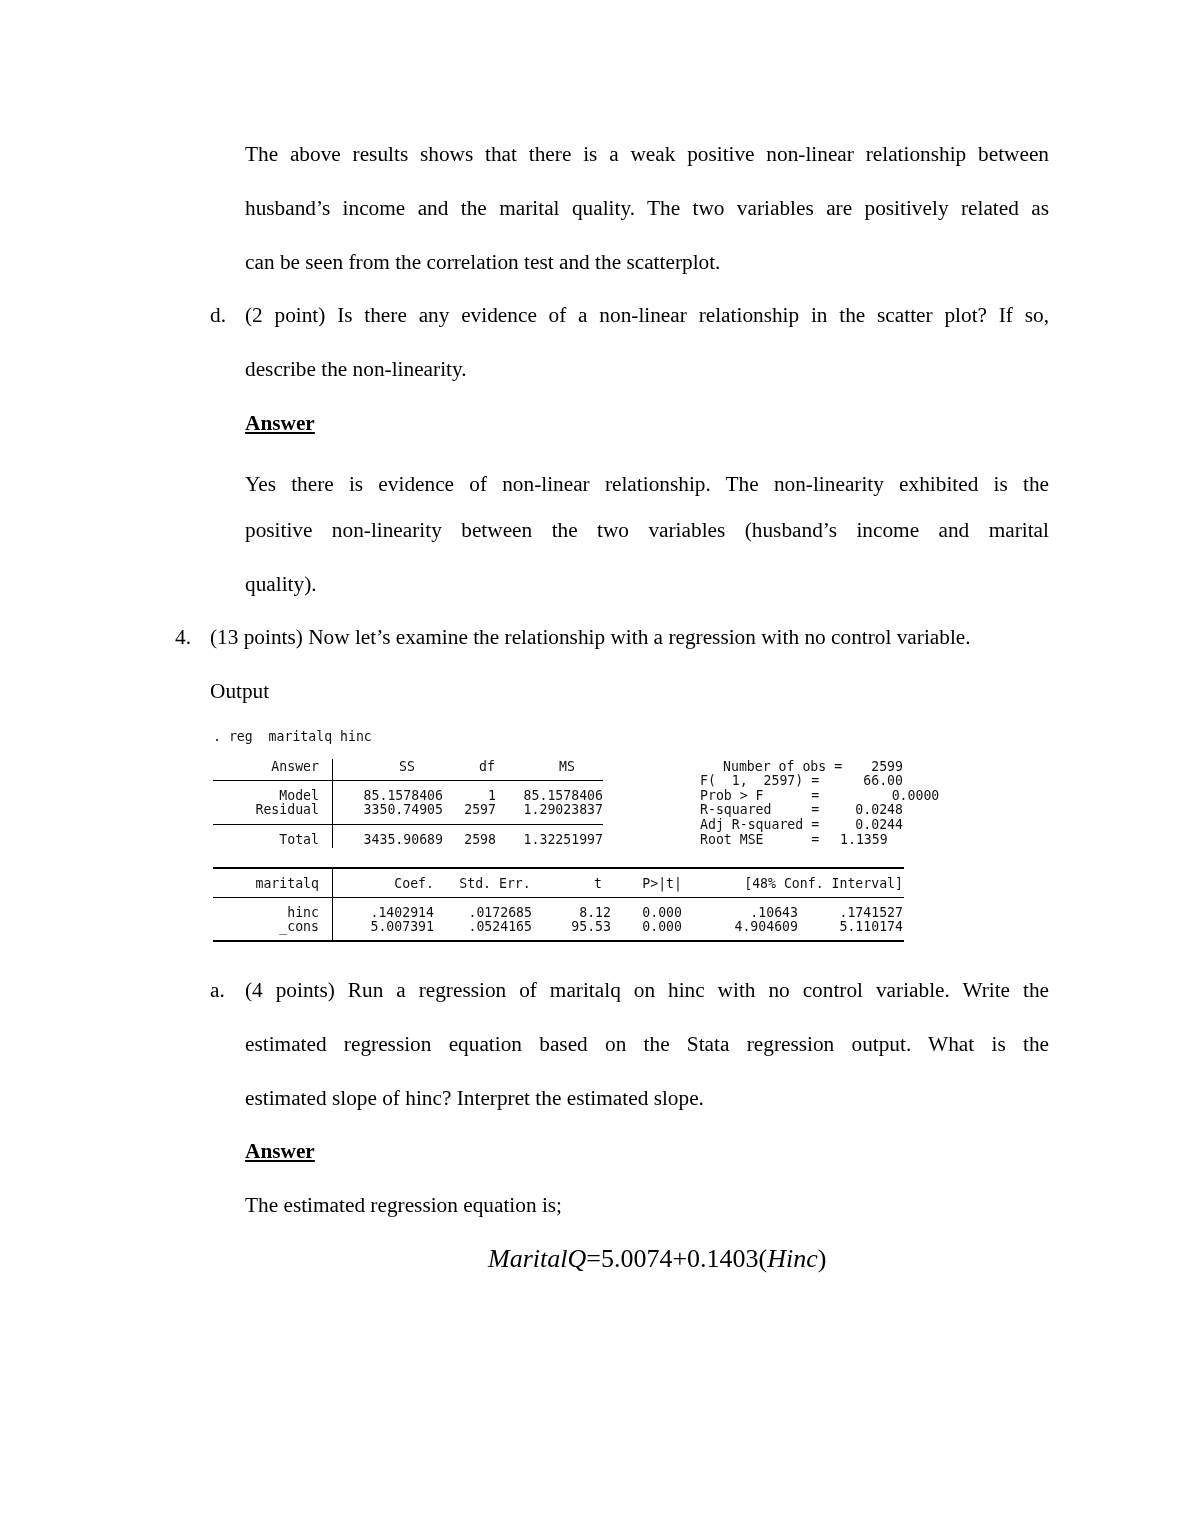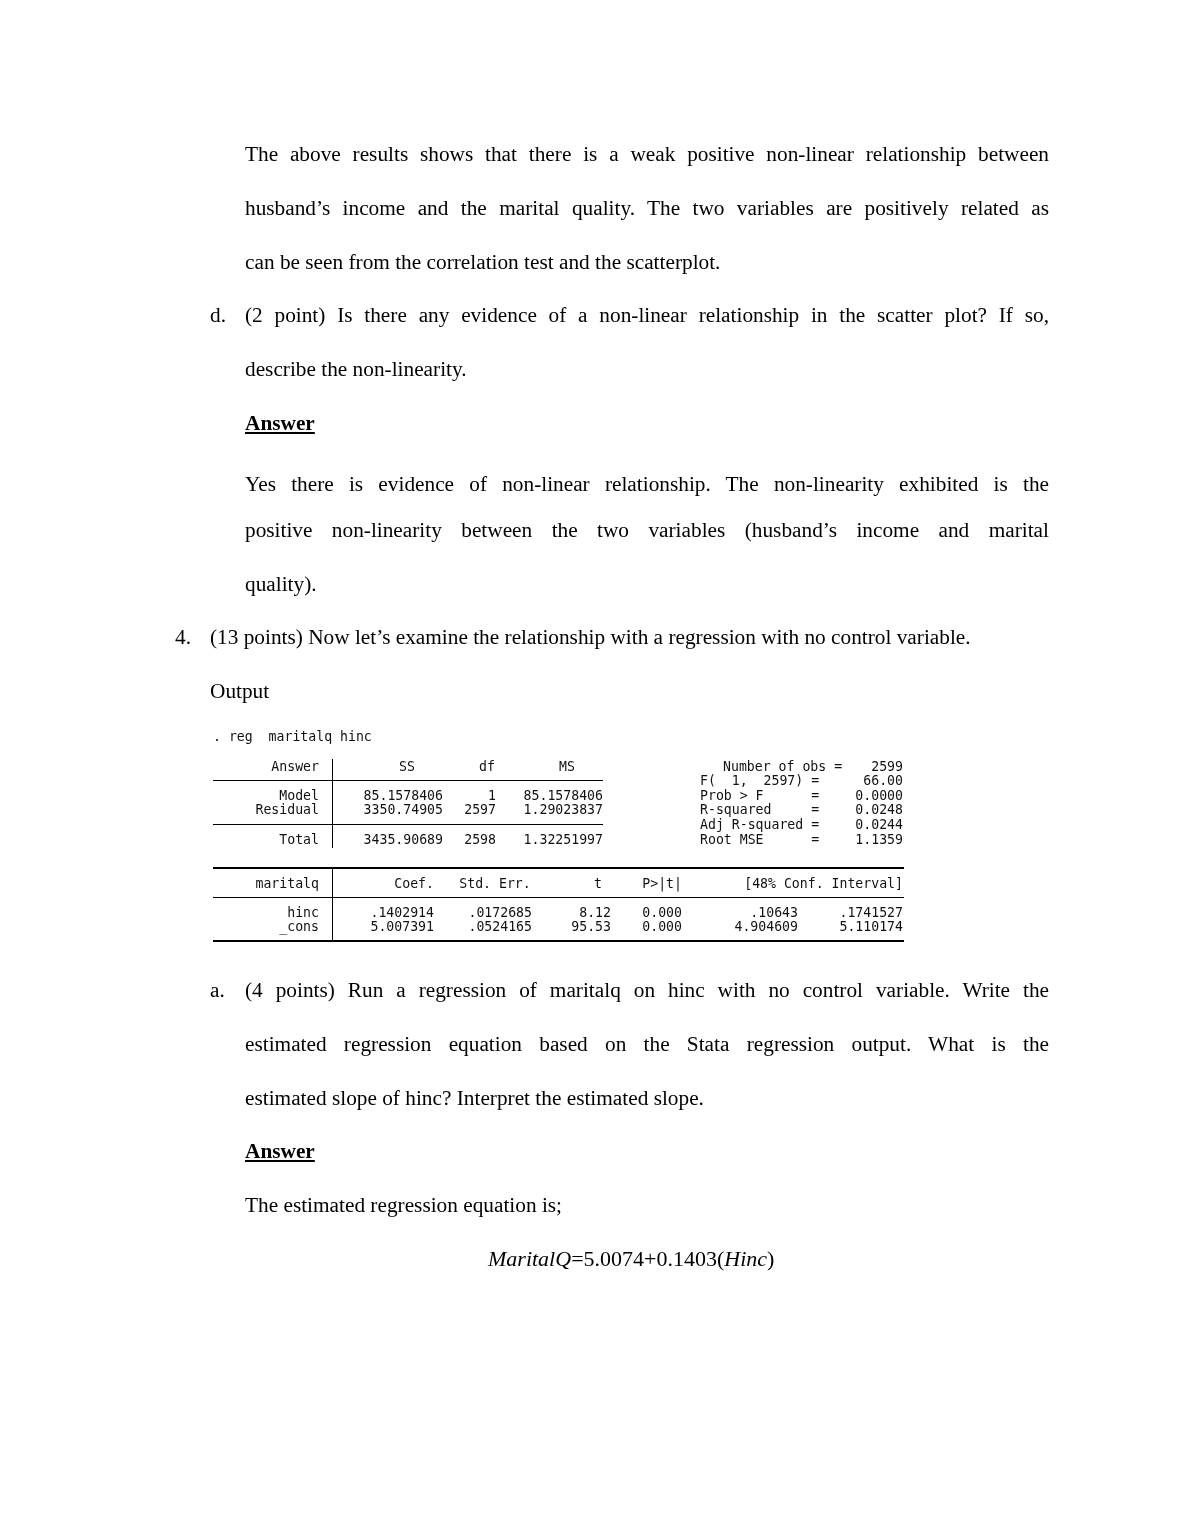"0.0000" div.mono { left: 840px -> 884px; text-align: right -> center }
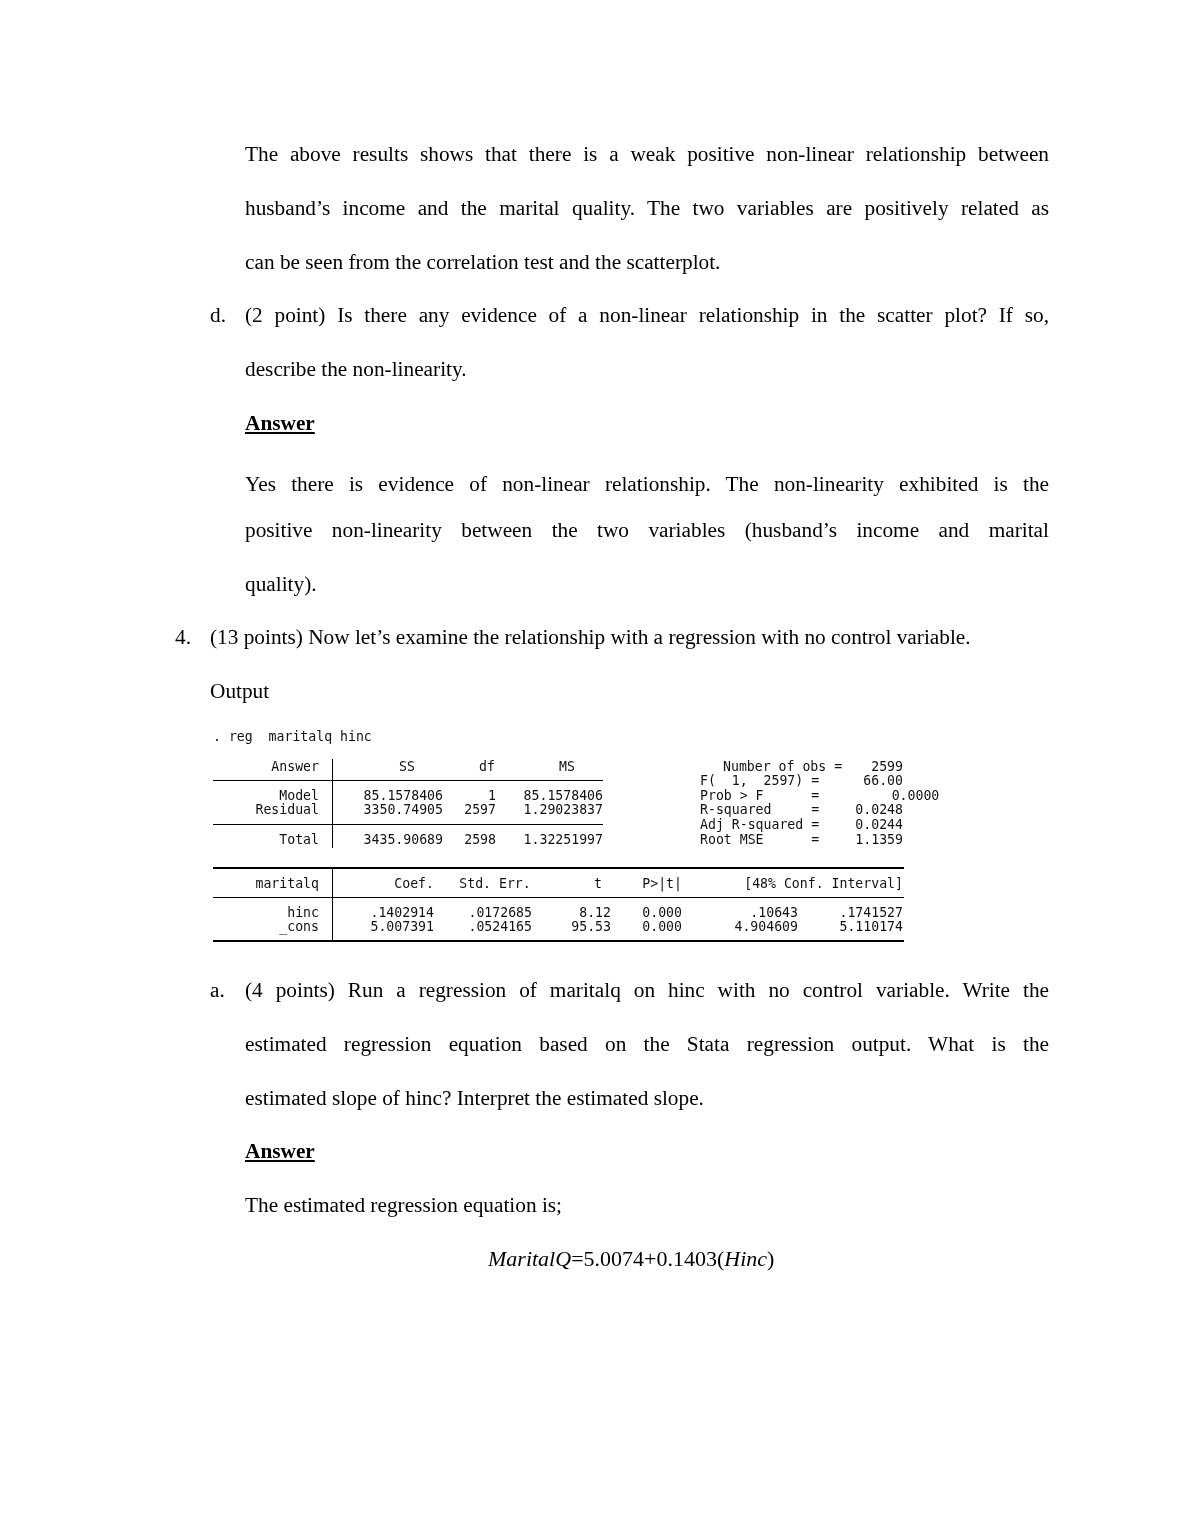"1.1359" div.mono { text-align: right -> left }
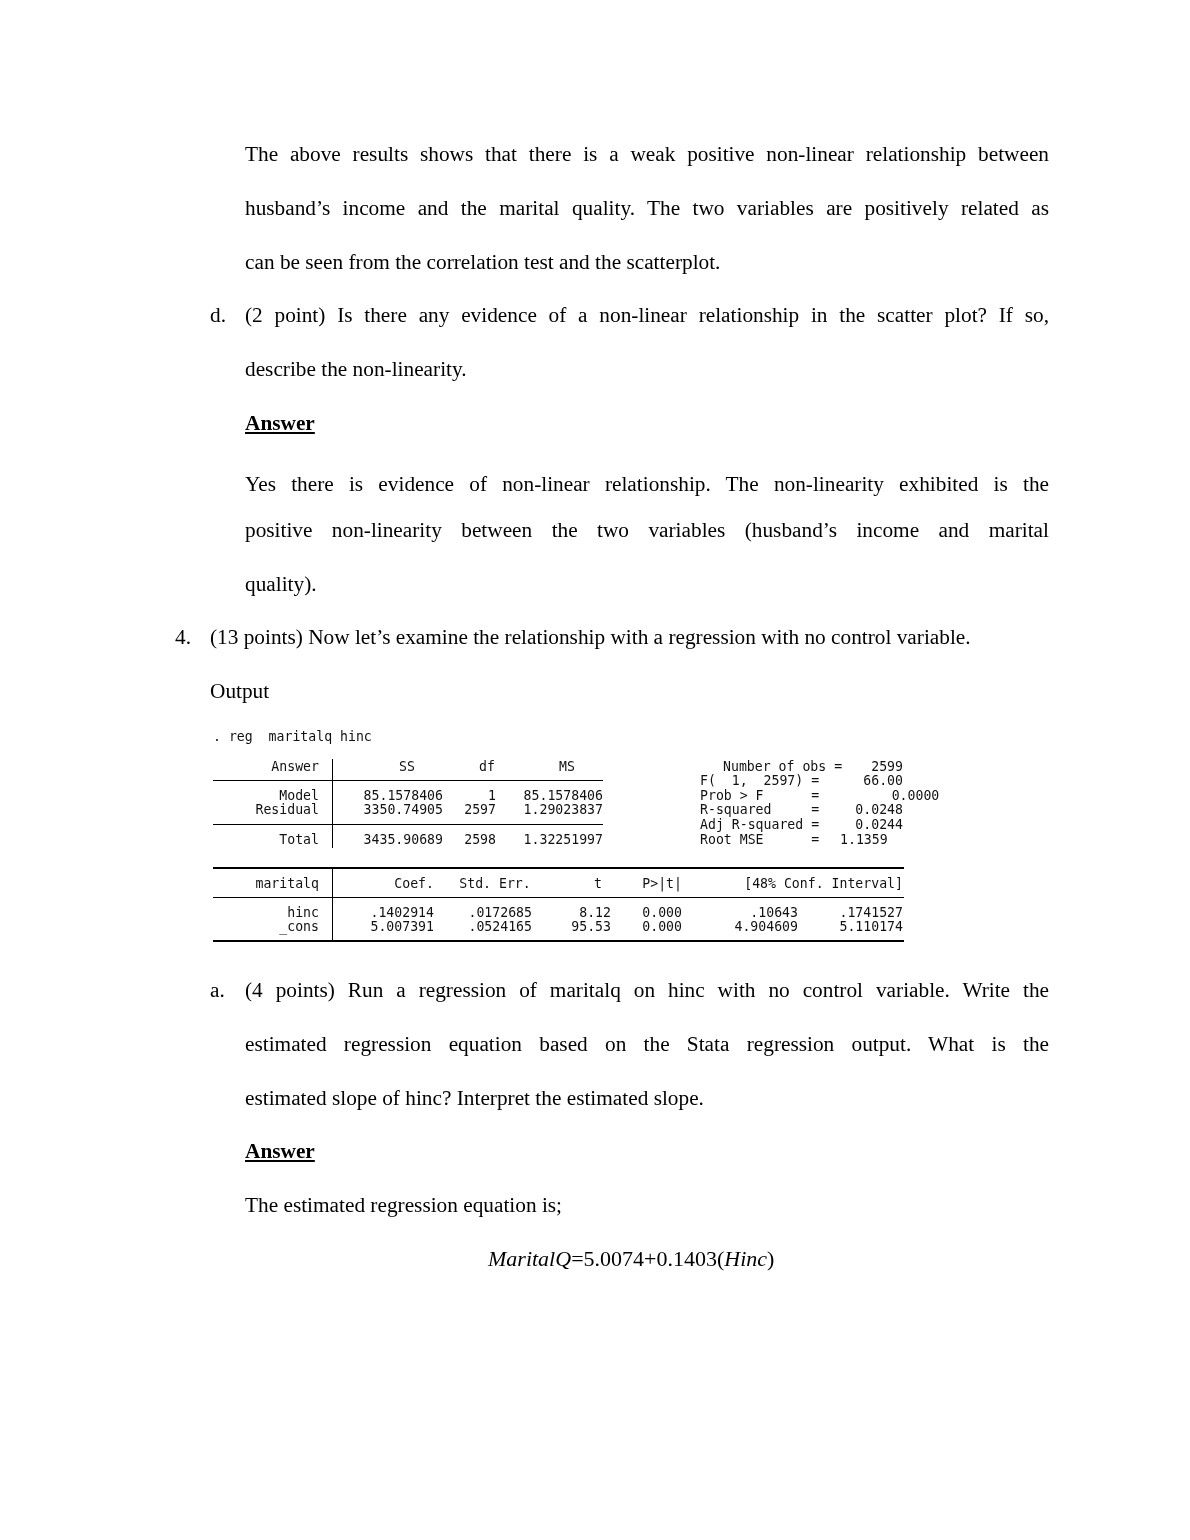"MaritalQ=5.0074+0.1403(Hinc)" .eq { font-size: 22px -> 26px }
